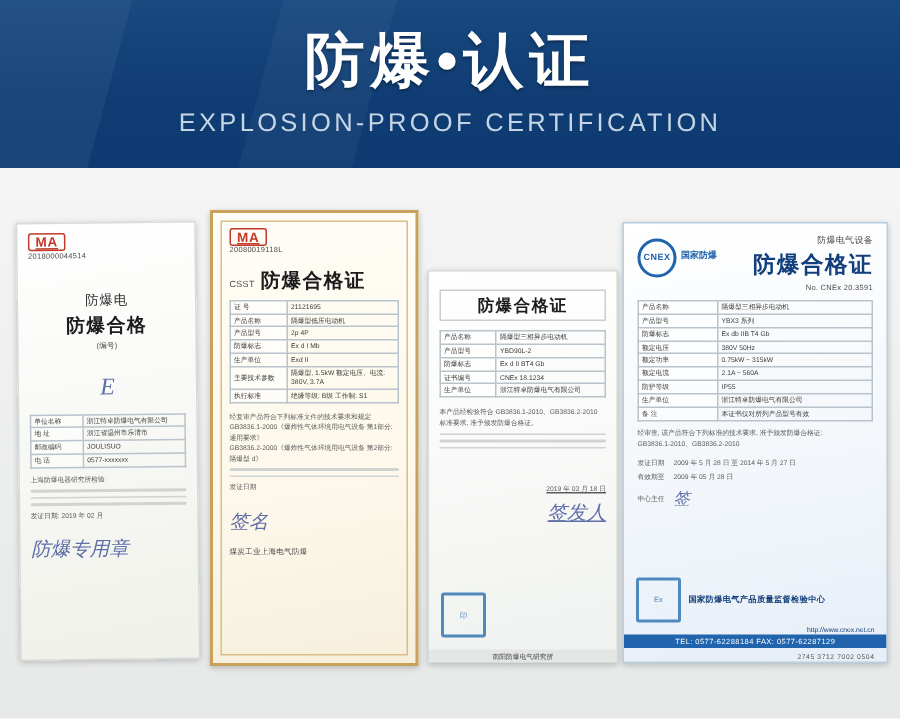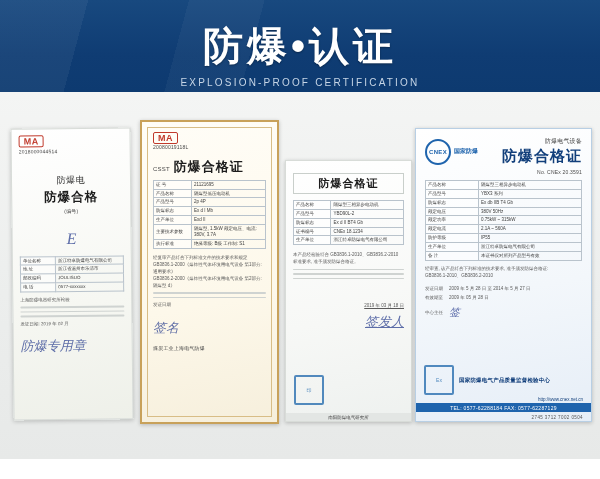"防爆•认证" .banner { height: 92px -> 112px }
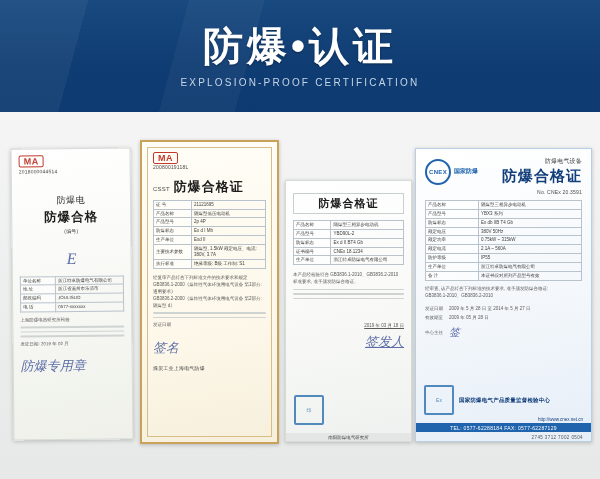"EXPLOSION-PROOF CERTIFICATION" .banner-sub { font-size: 10px -> 17px }
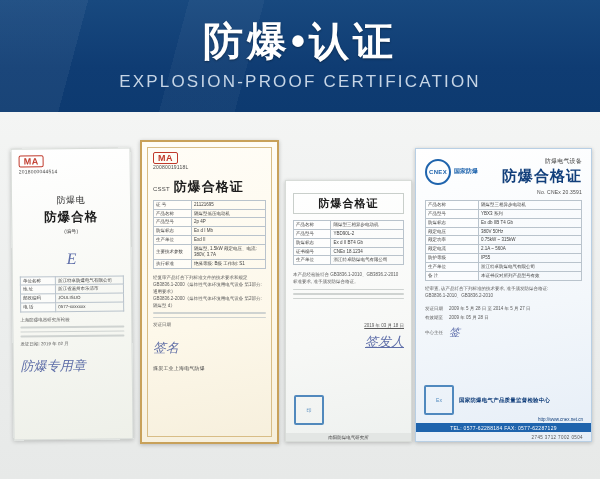"MA" .ma-badge { text-decoration: none -> underline }
